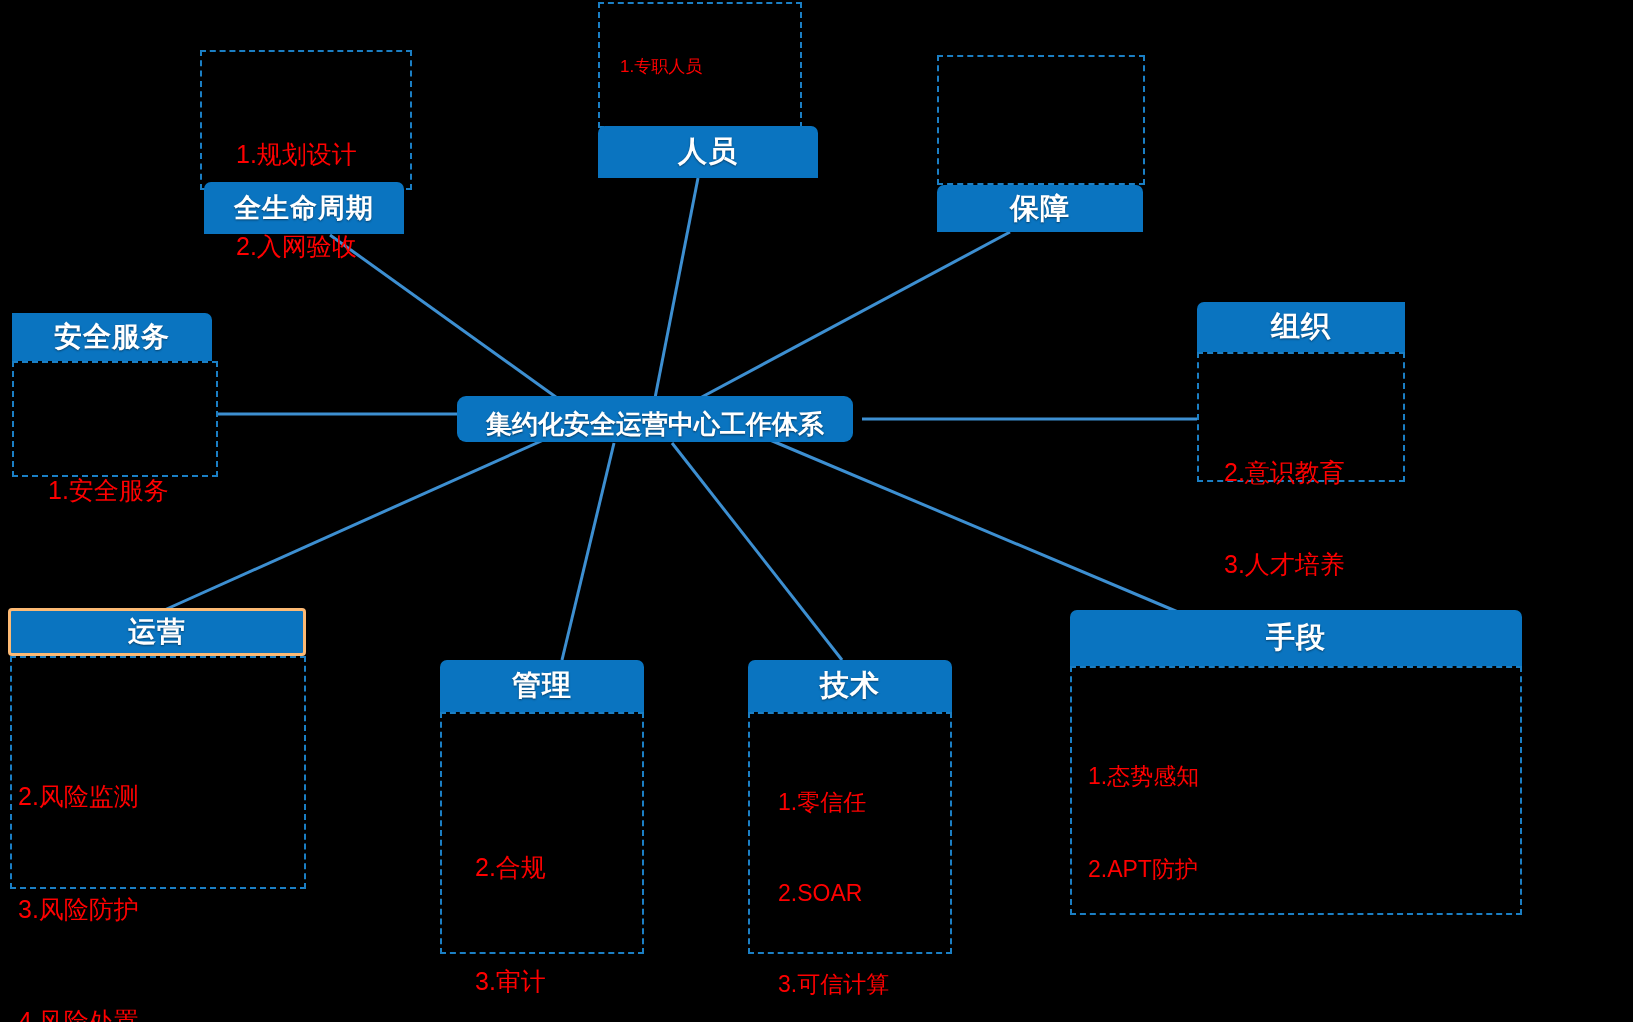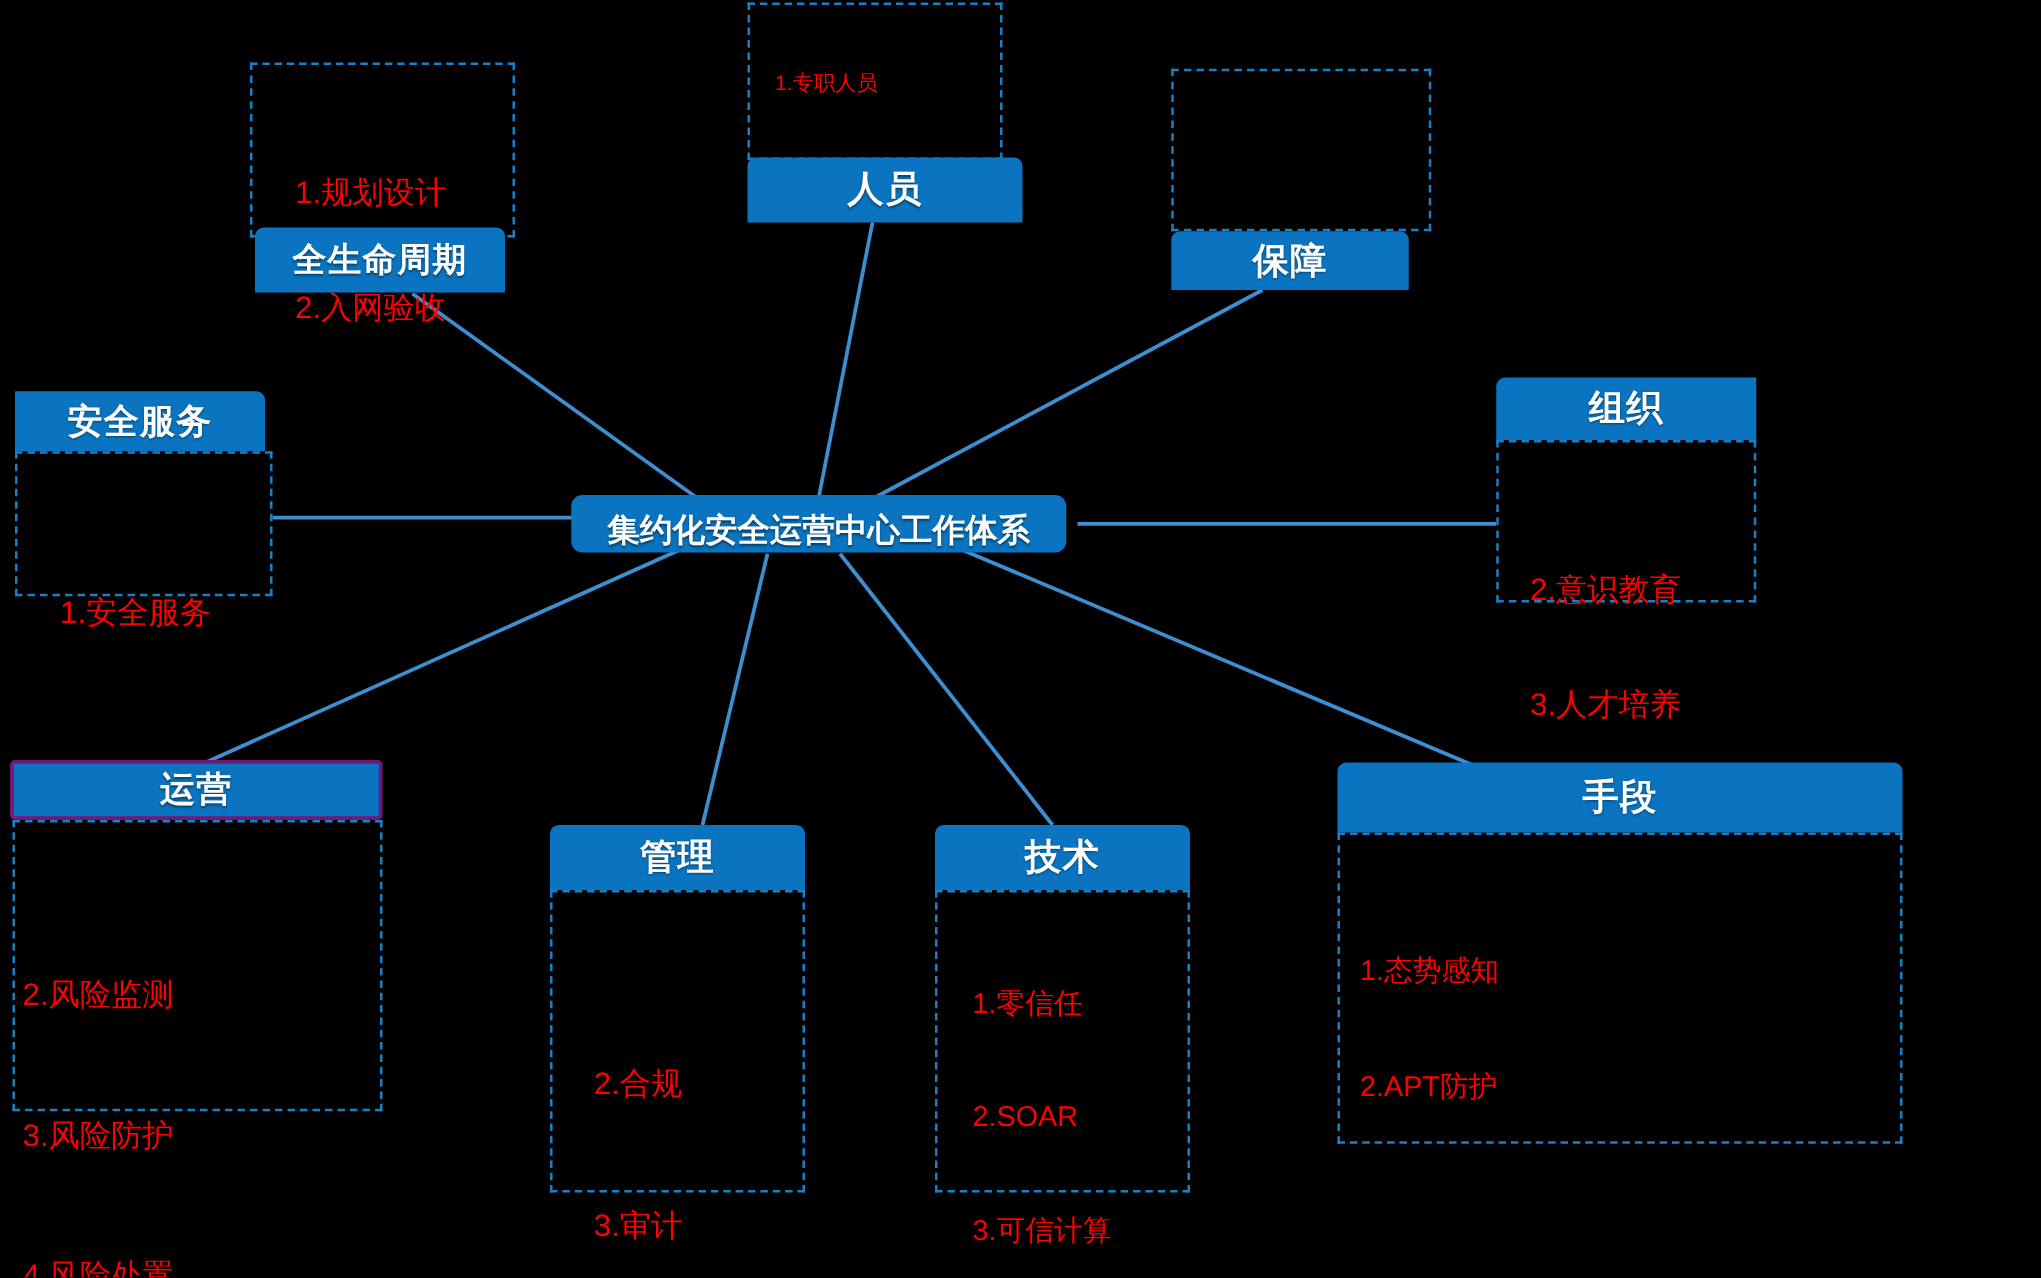"保障" div.hdr { width: 190px -> 206px }
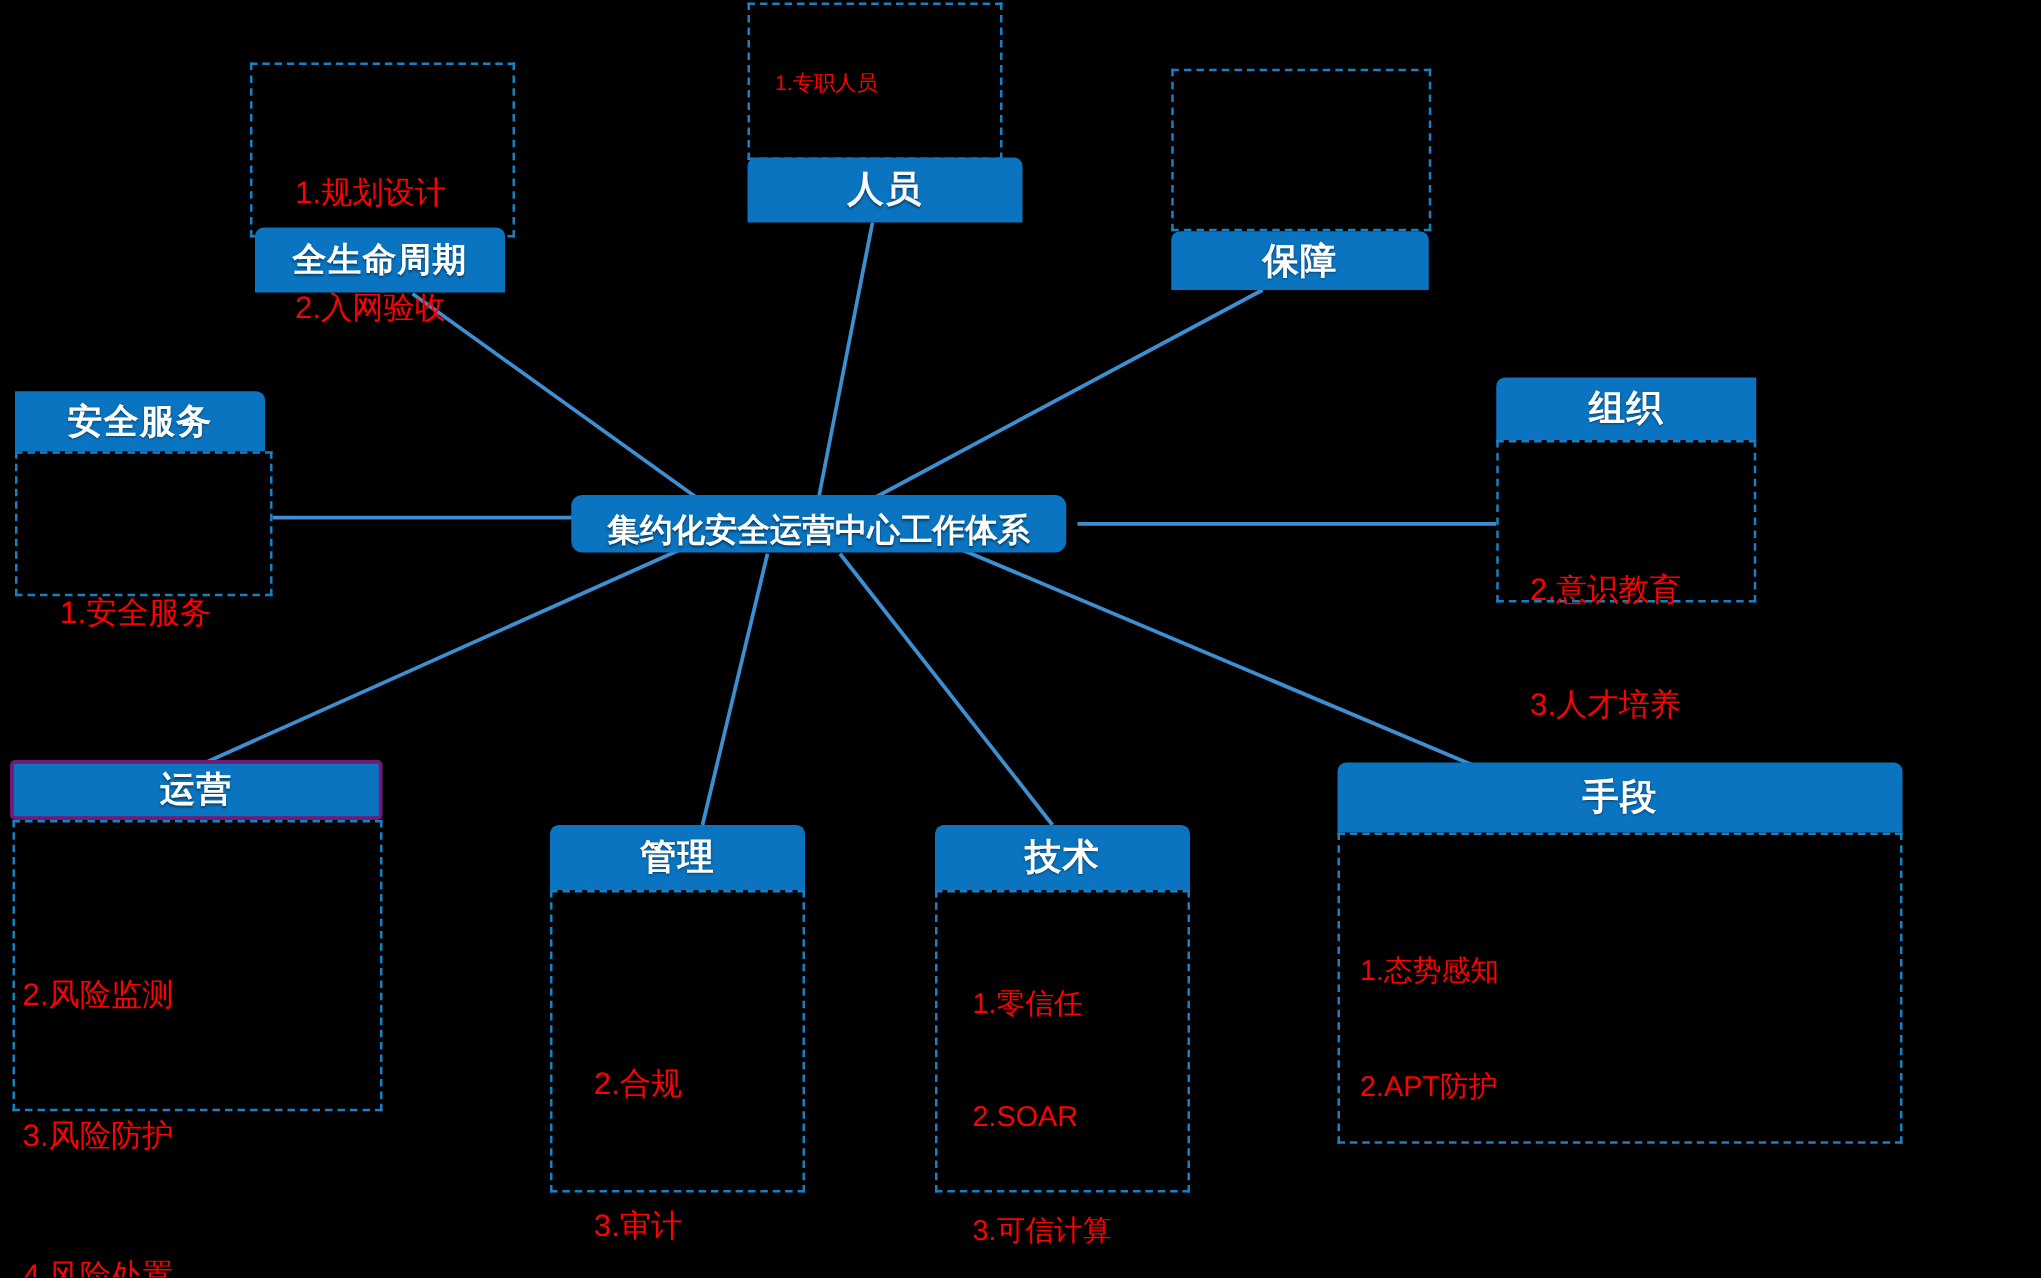"运营" .hdr.sel { border: 3px solid #701a75 -> 3px solid #fdba74 }
